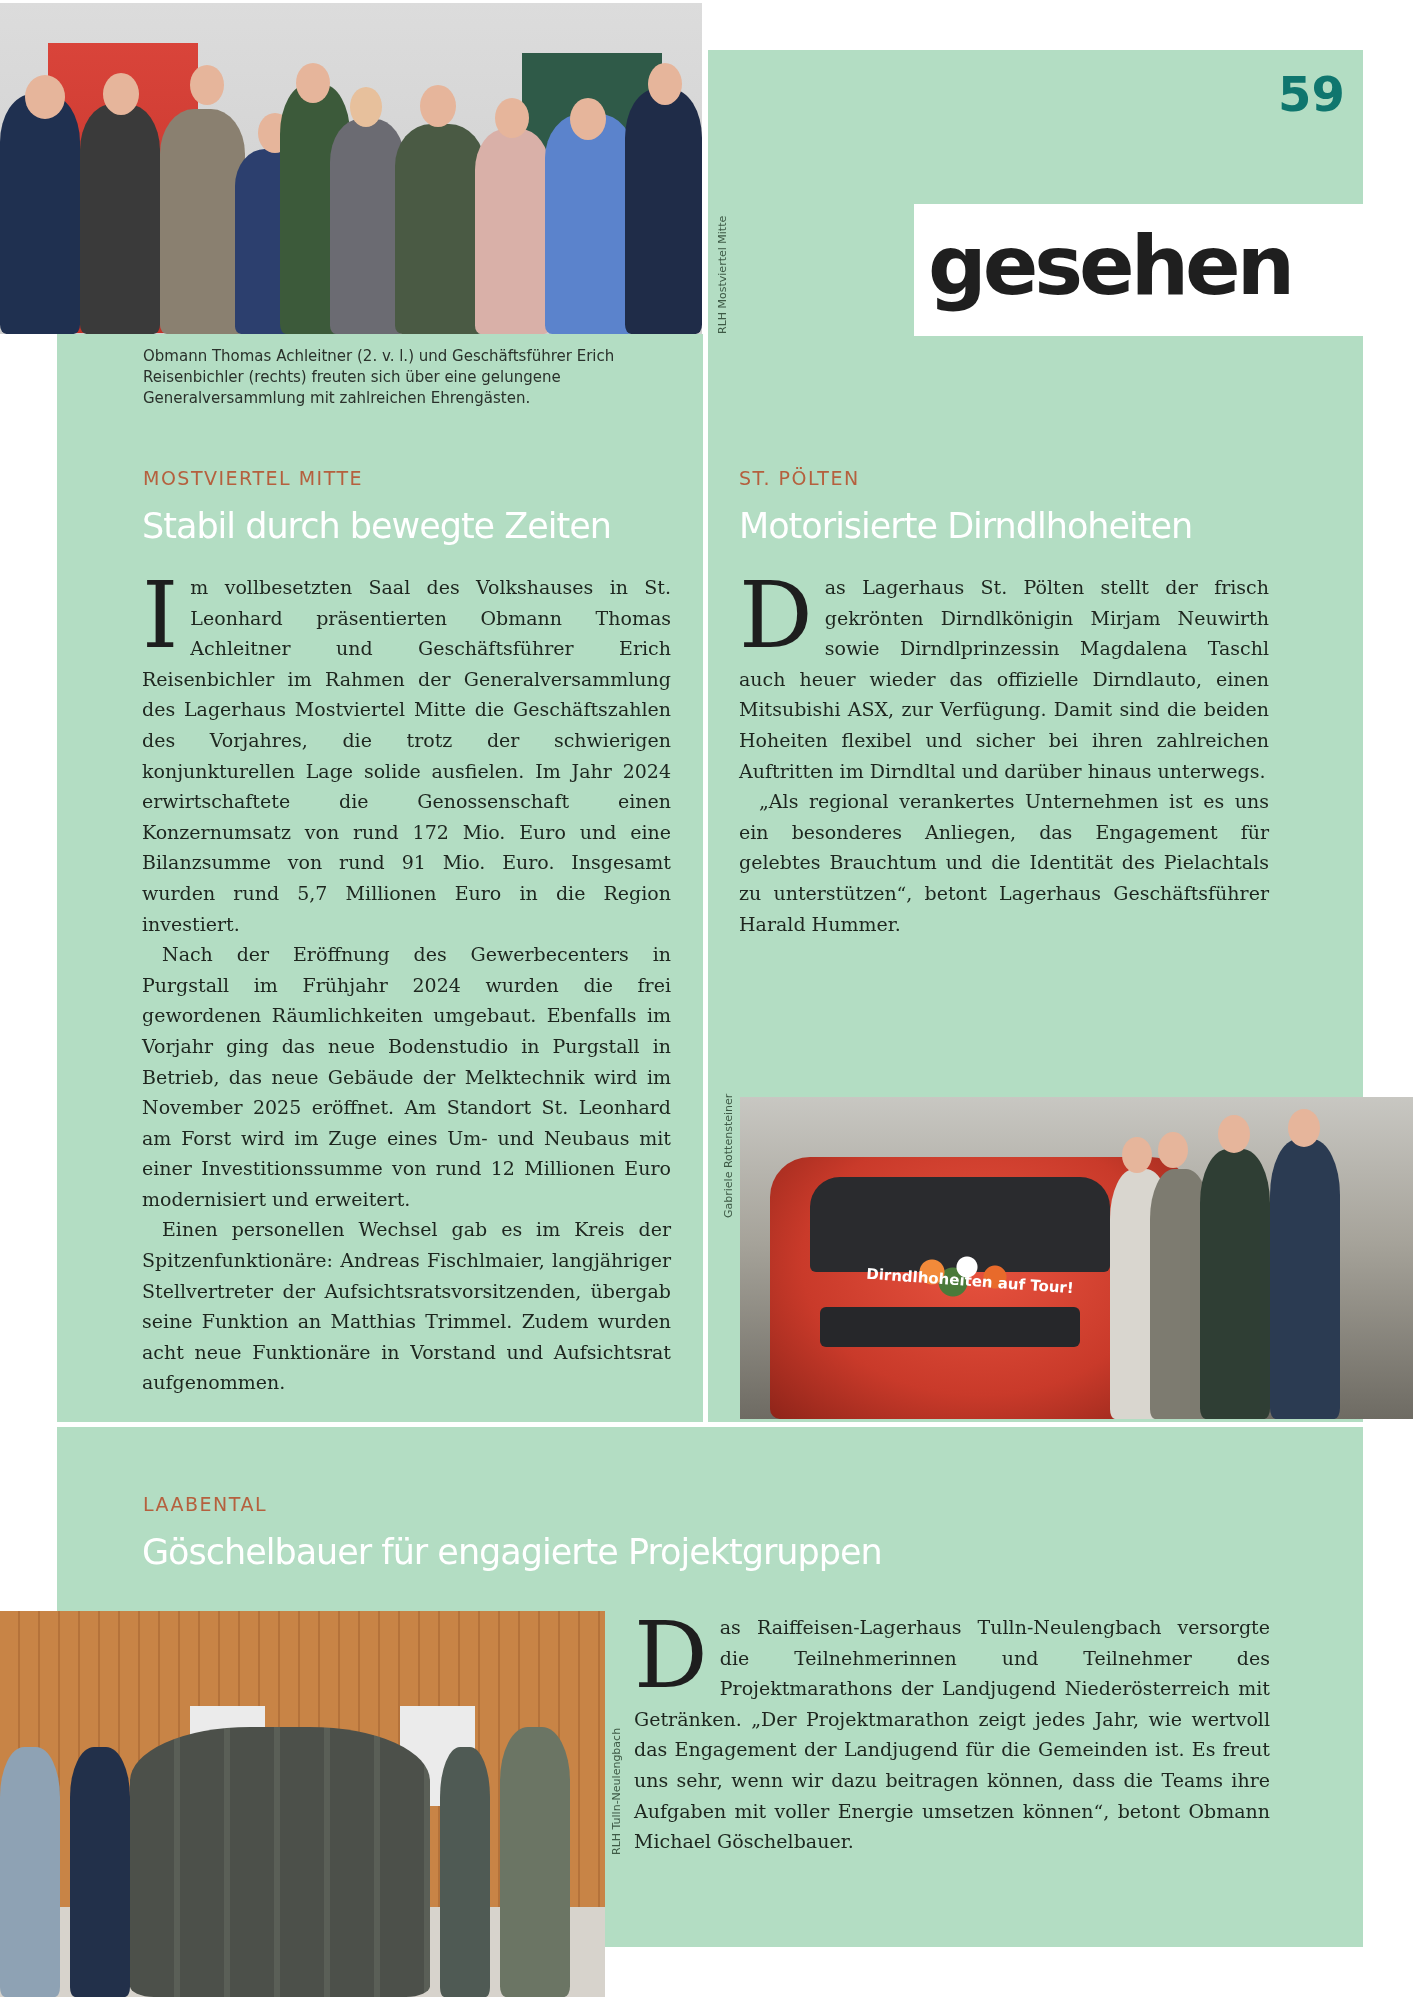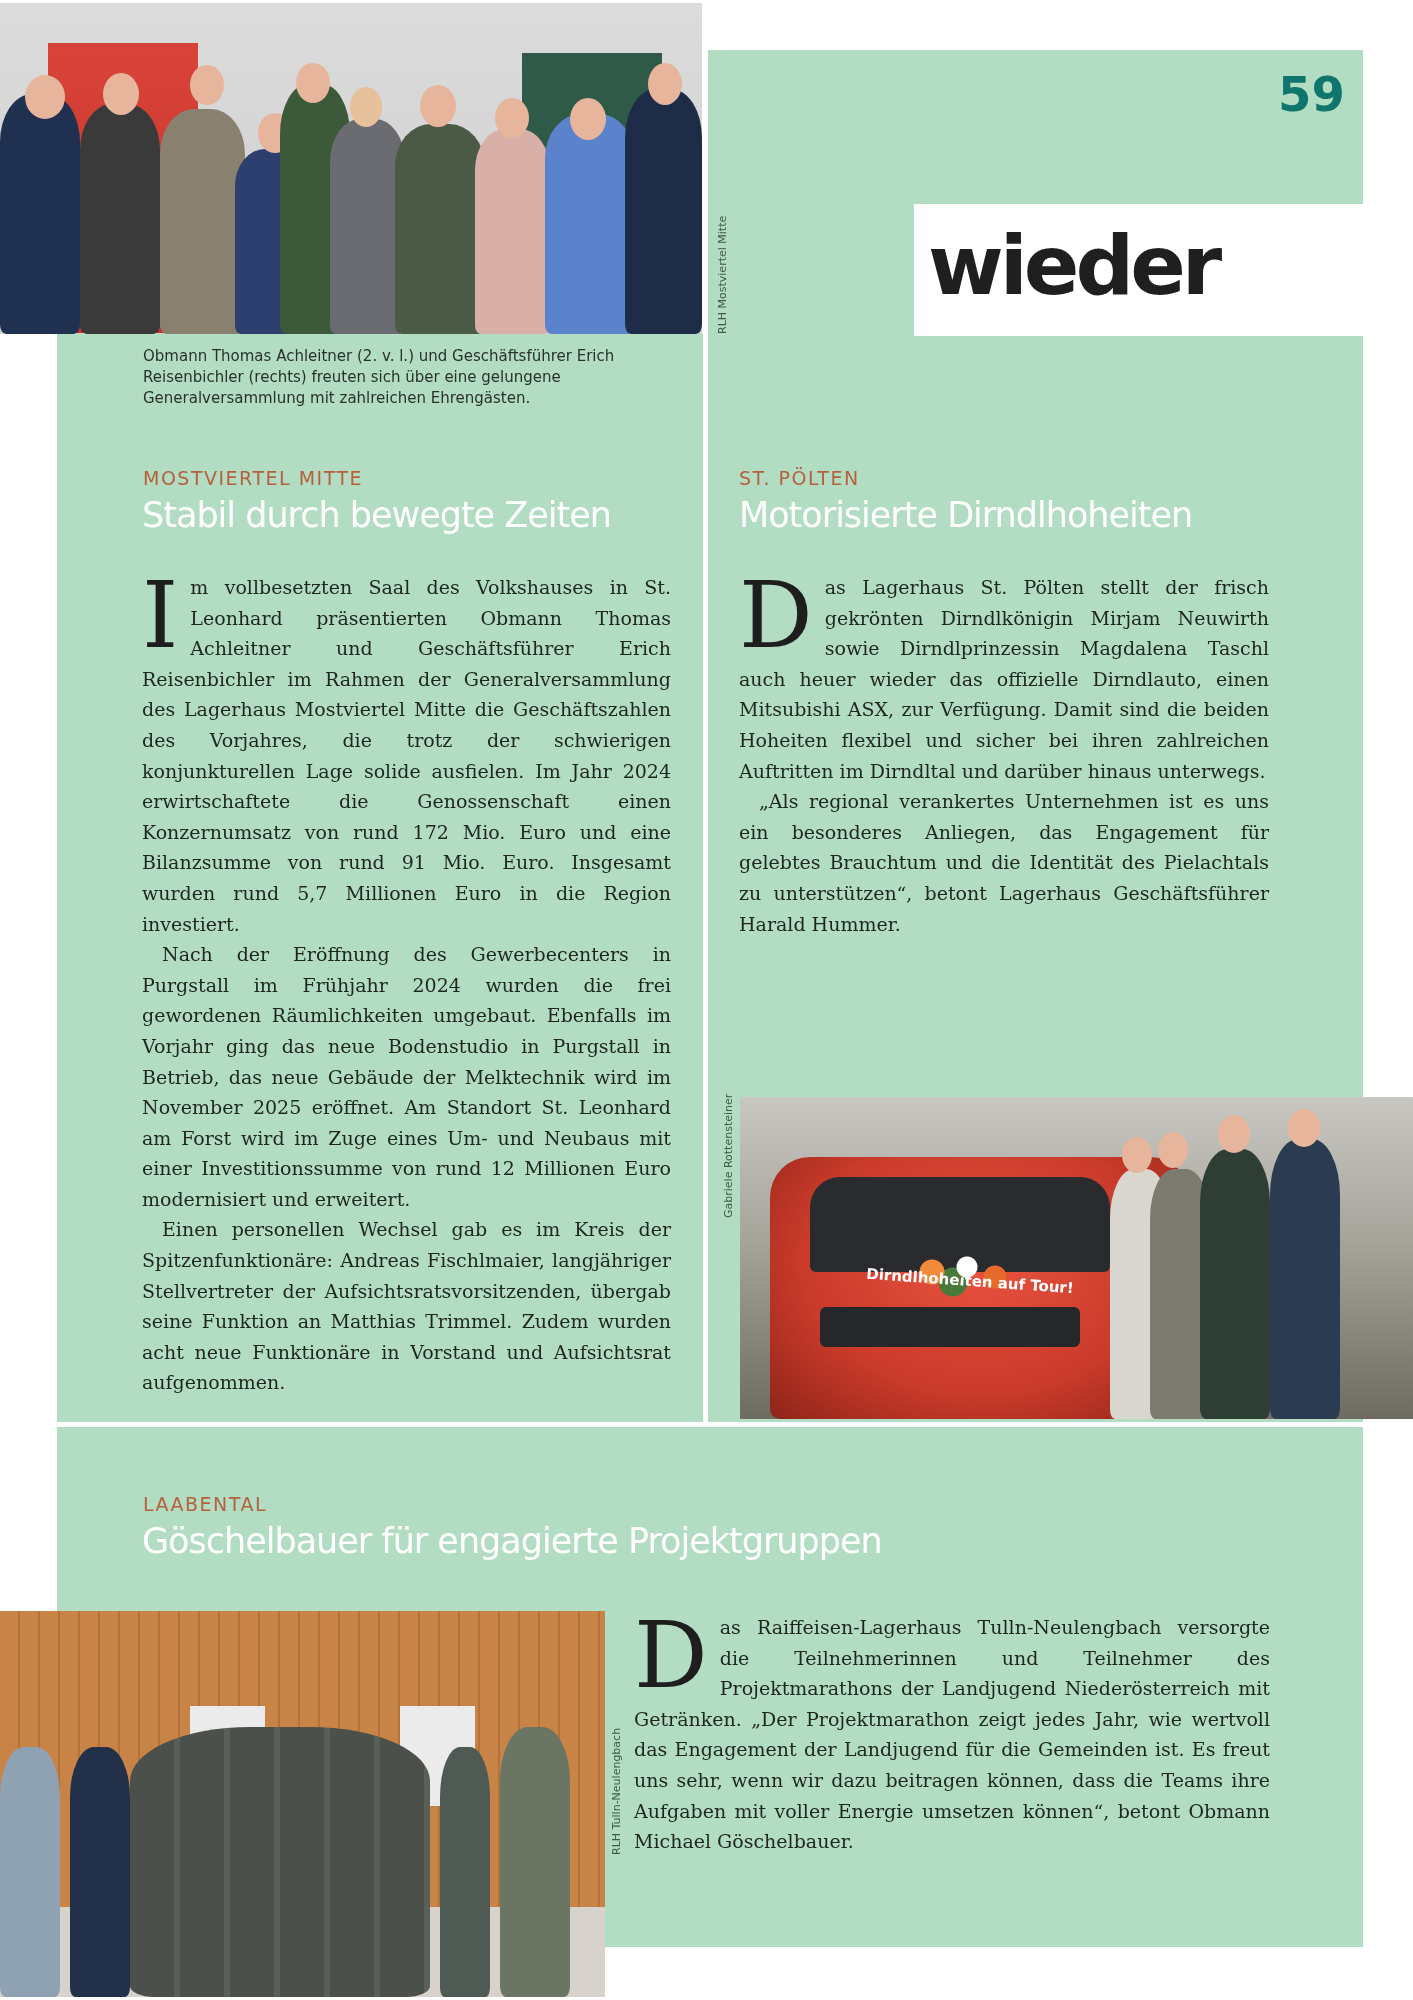"wieder" div.section-title { text: wieder -> gesehen }
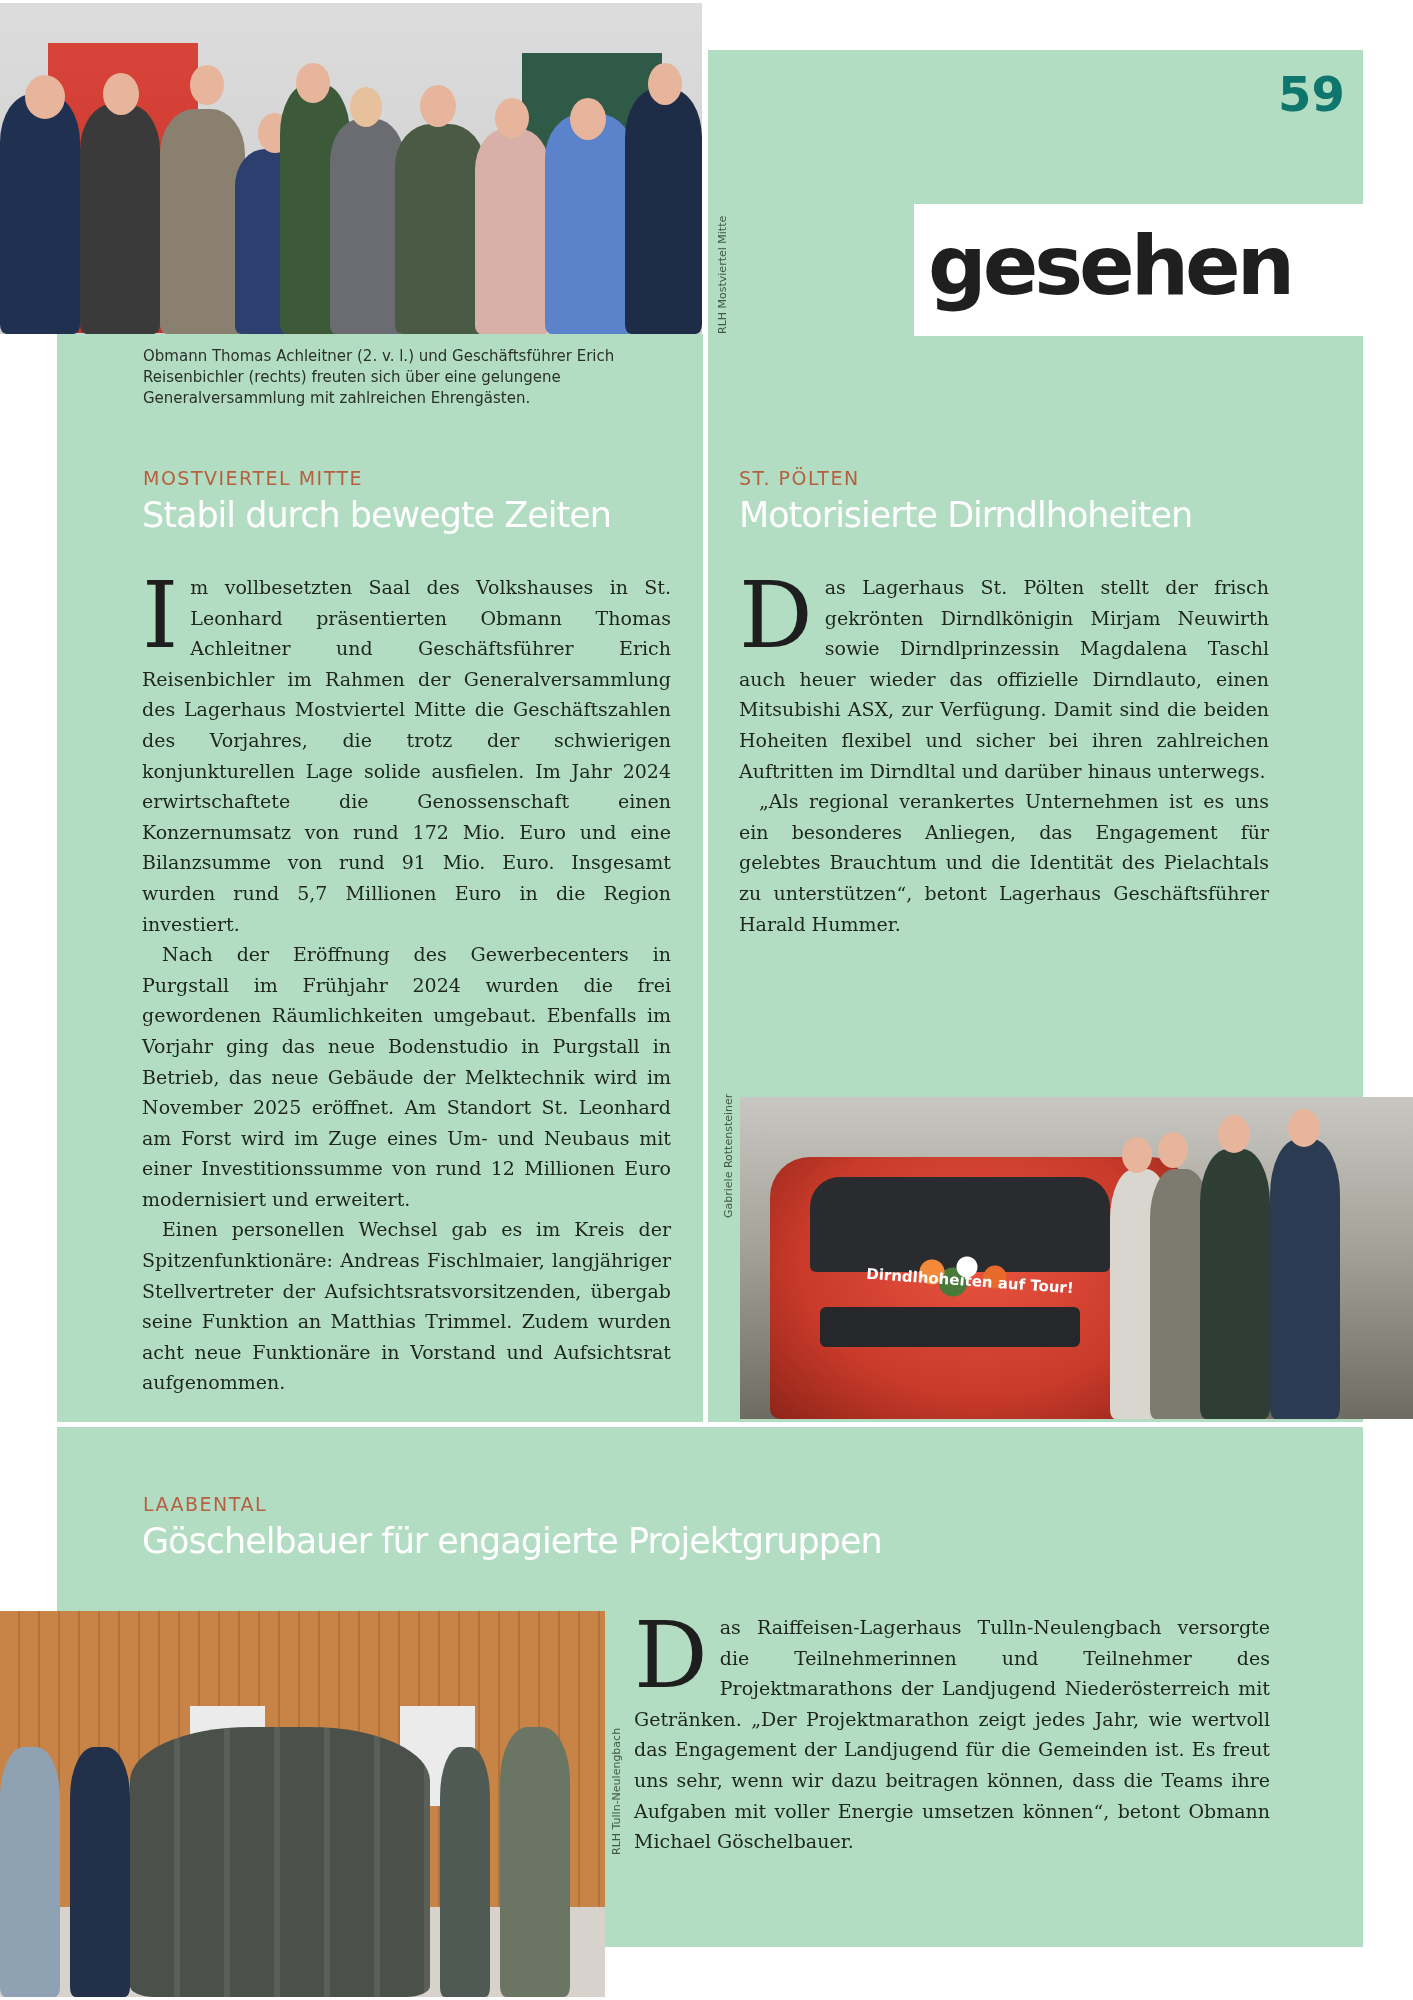"Stabil durch bewegte Zeiten" .headline { margin-top: none -> 11px }
